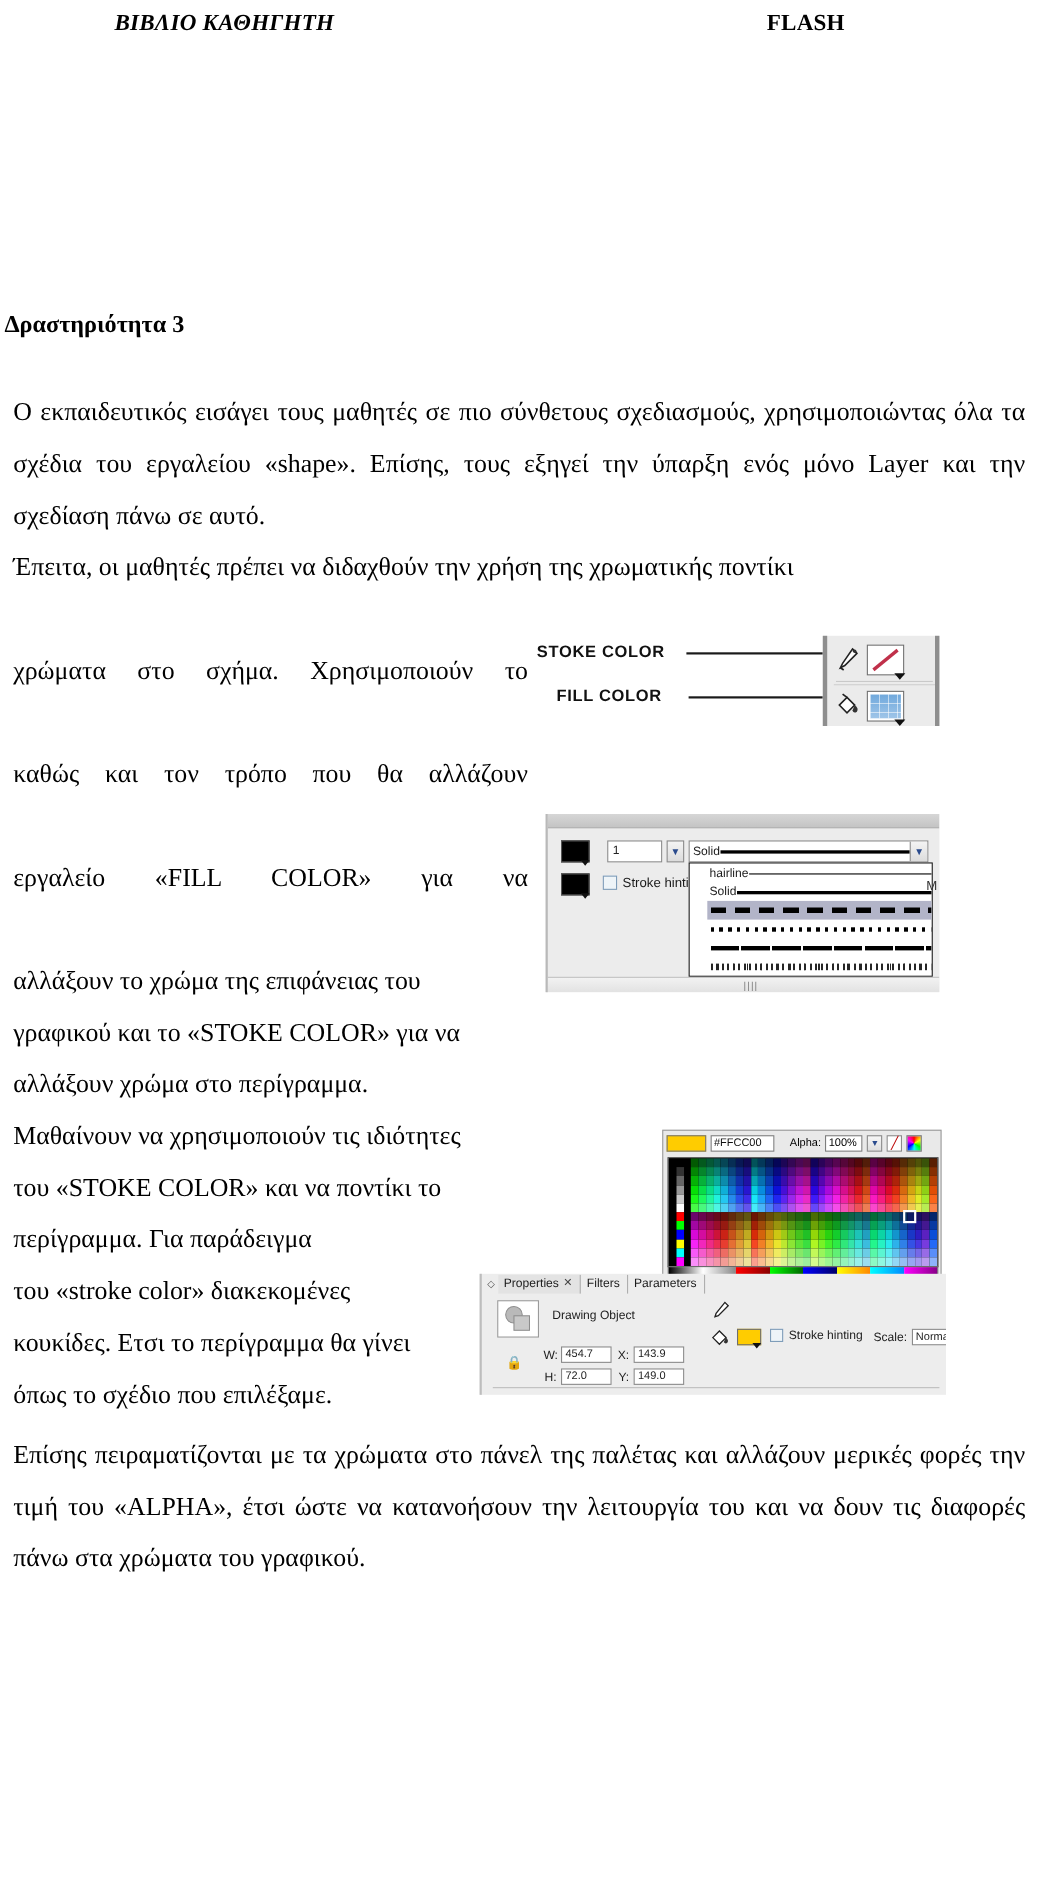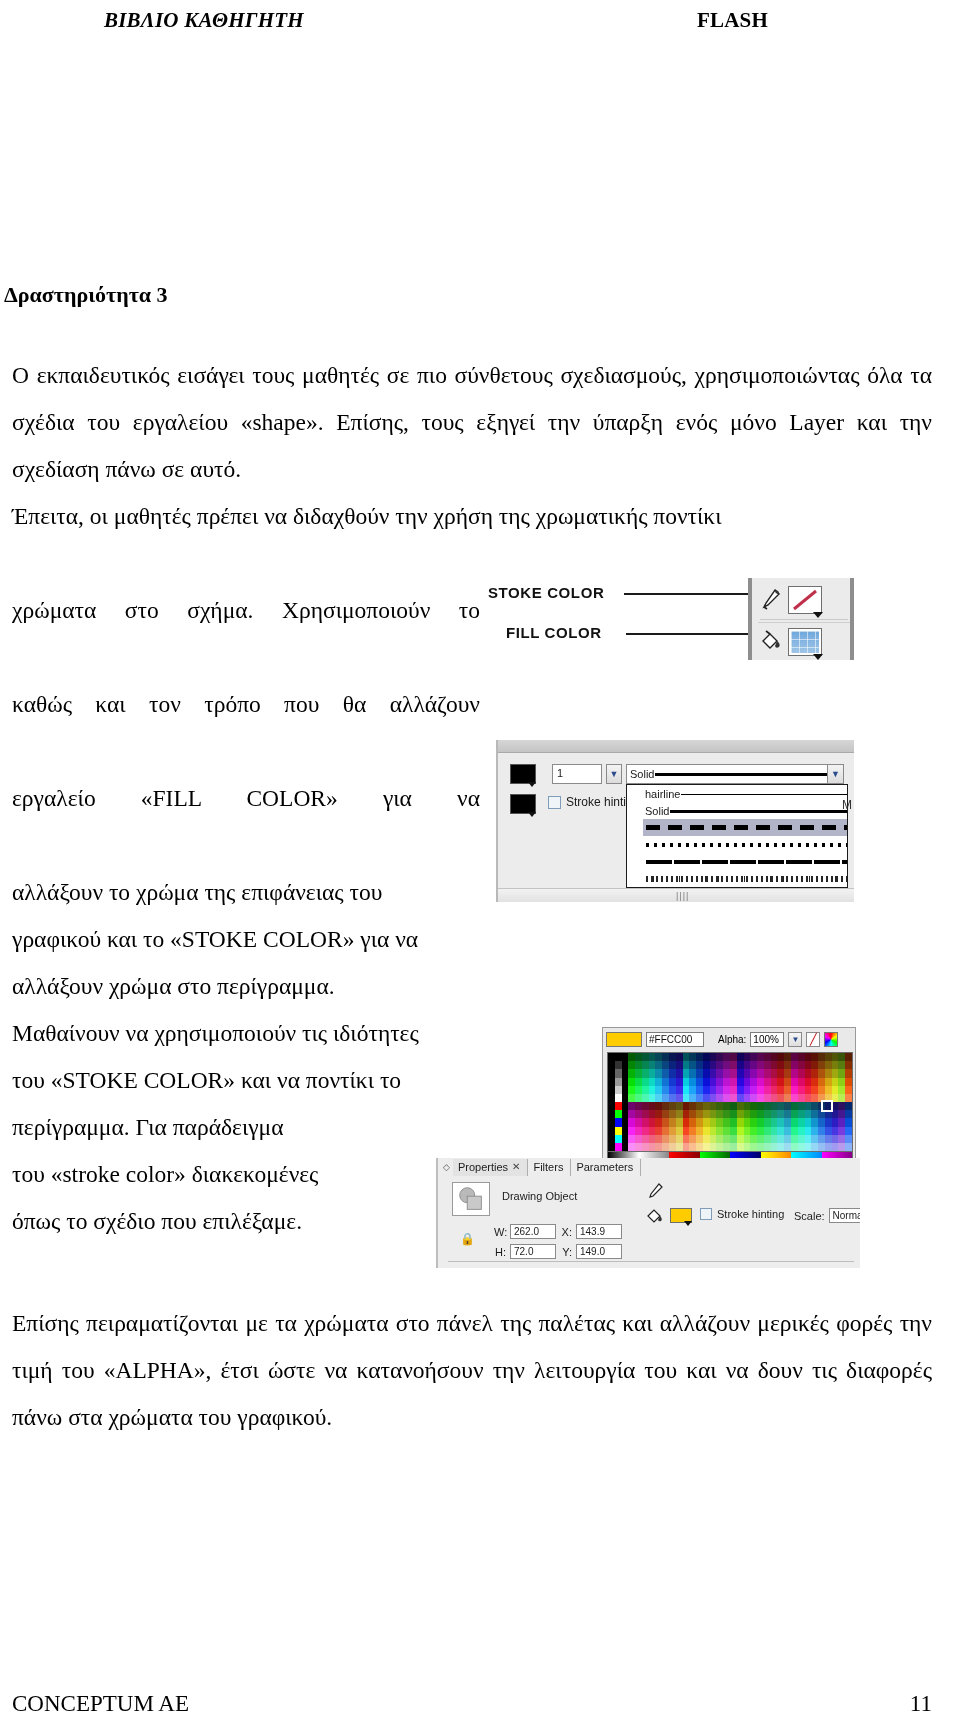"κουκίδες. Ετσι το περίγραμμα θα" span.l { html: none -> <span>κουκίδες. Ετσι το περίγραμμα θα γίνει</span> }
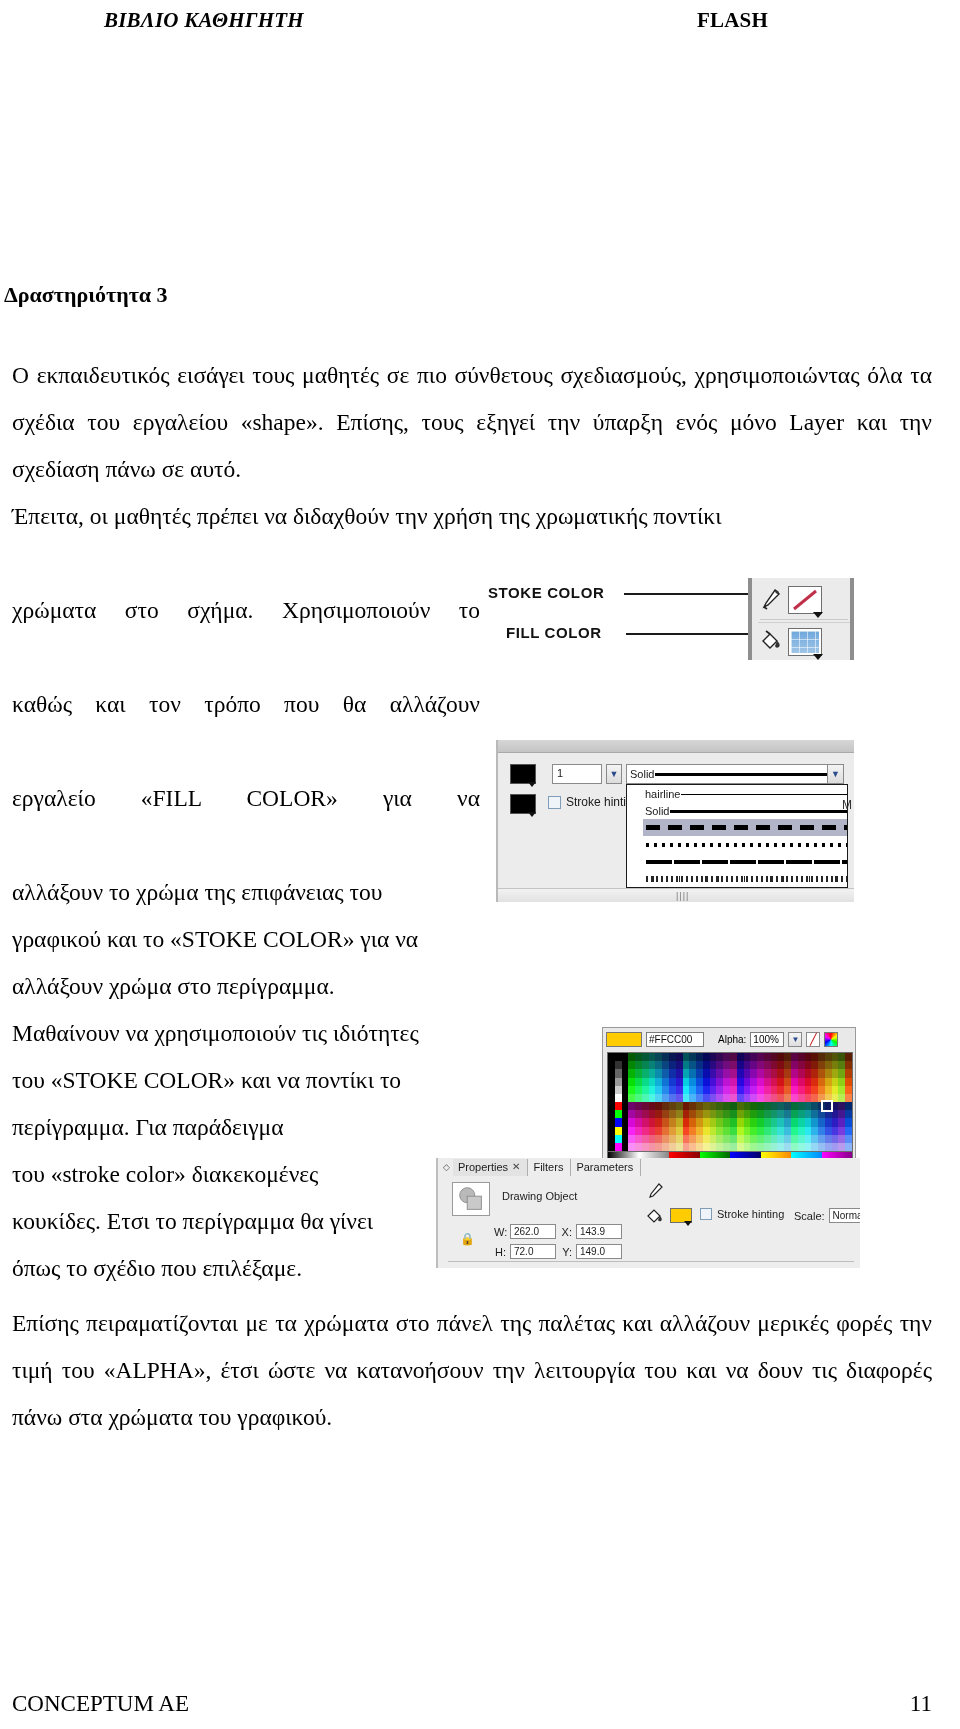"262.0" span.v { text: 262.0 -> 454.7 }
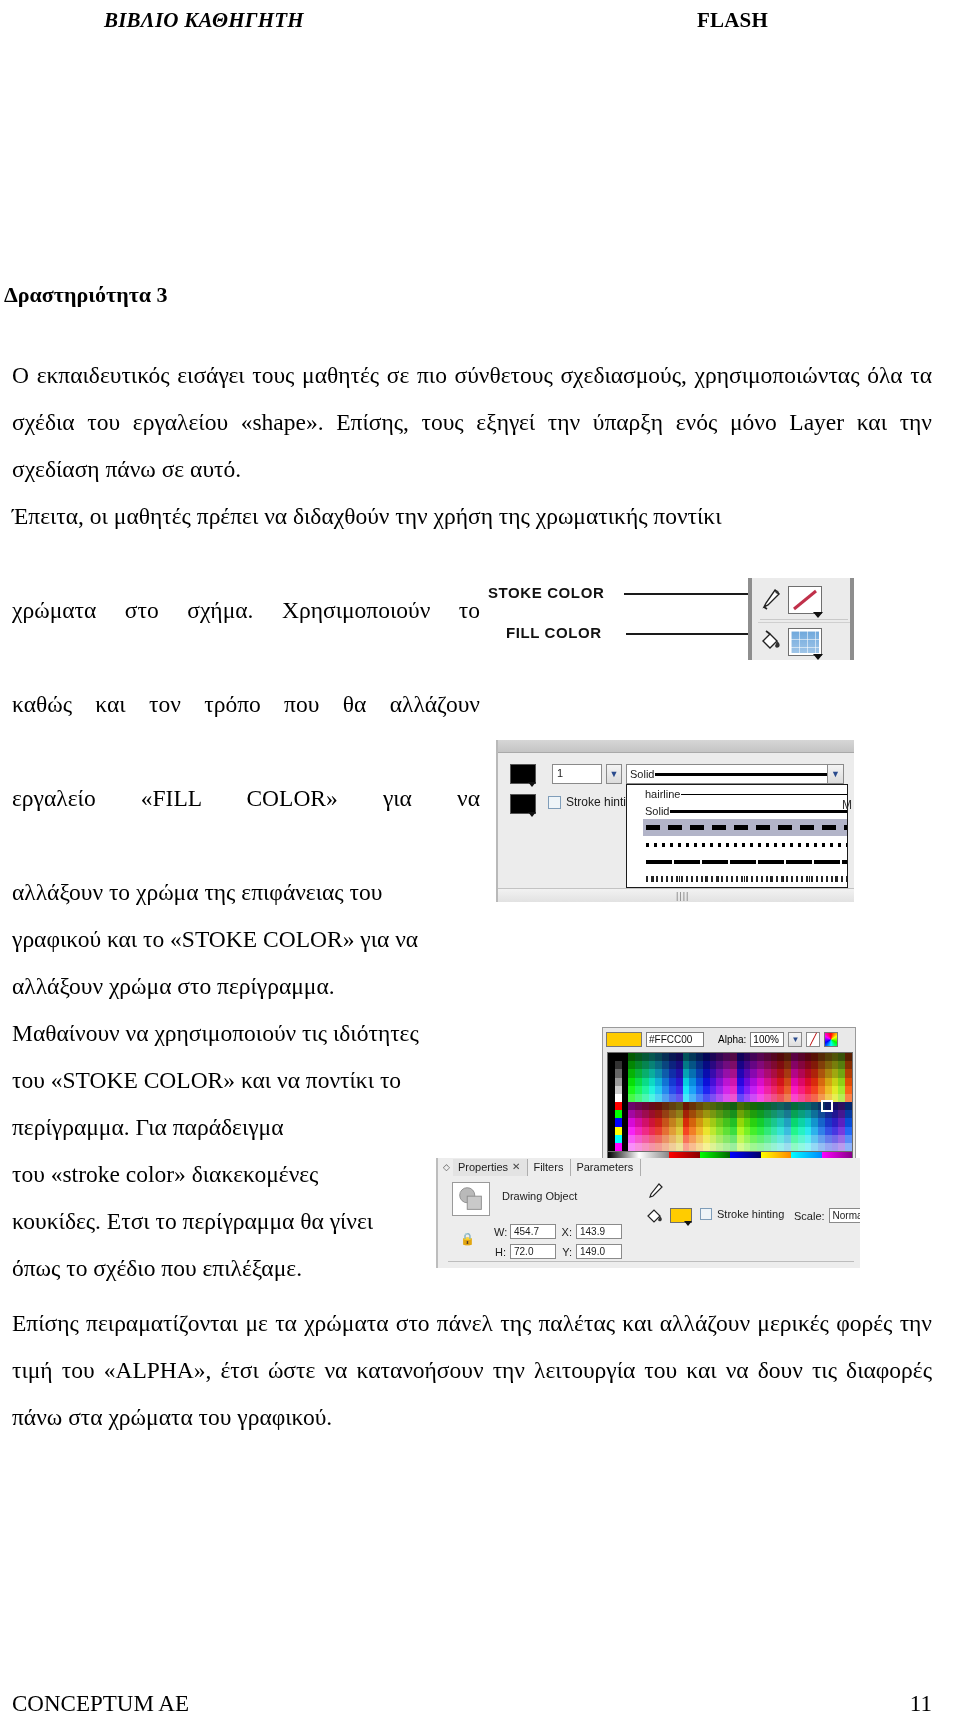"CONCEPTUM AE" div.footer { html: <div> <span>CONCEPTUM AE</span> <span>11</span> </div> -> none }
